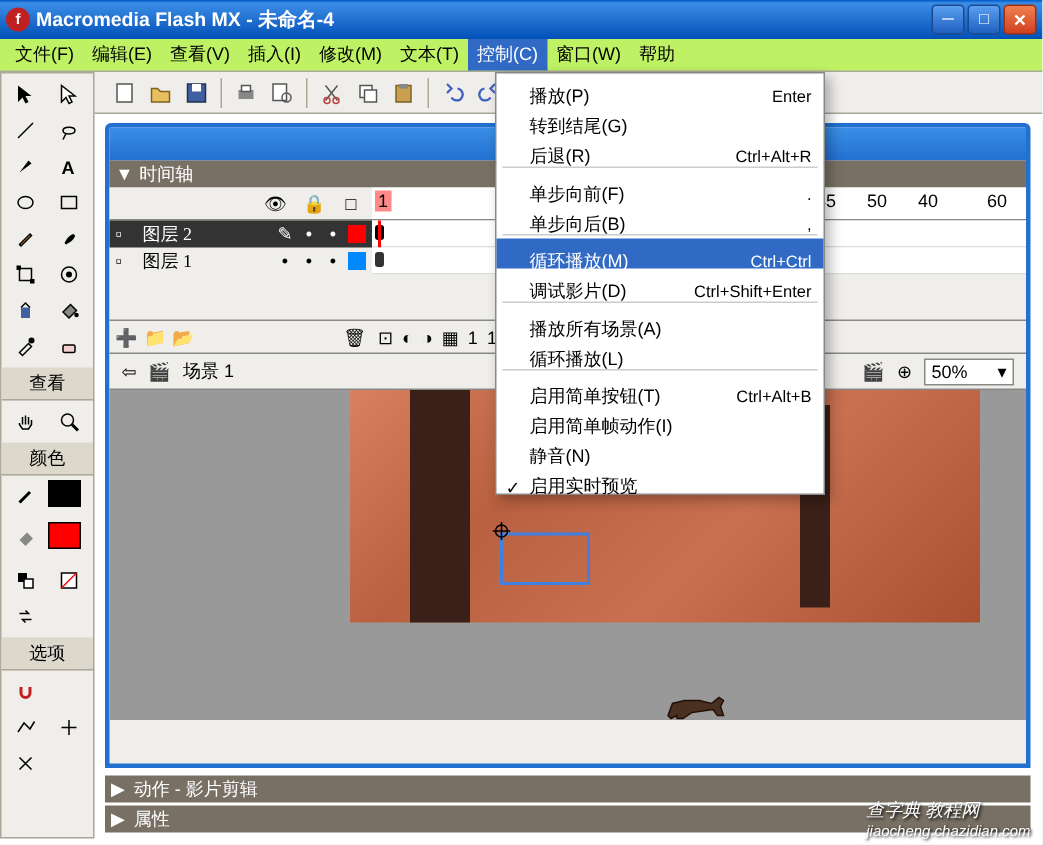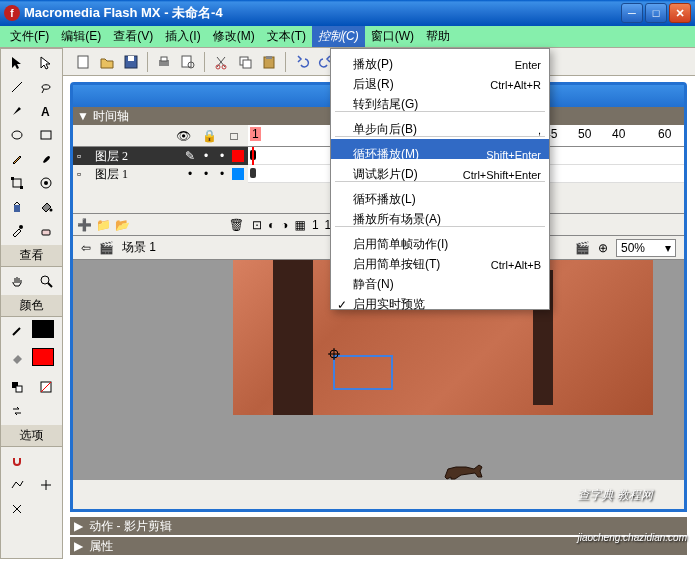"文件(F)" .menubar { background: #86efac -> #bef264 }
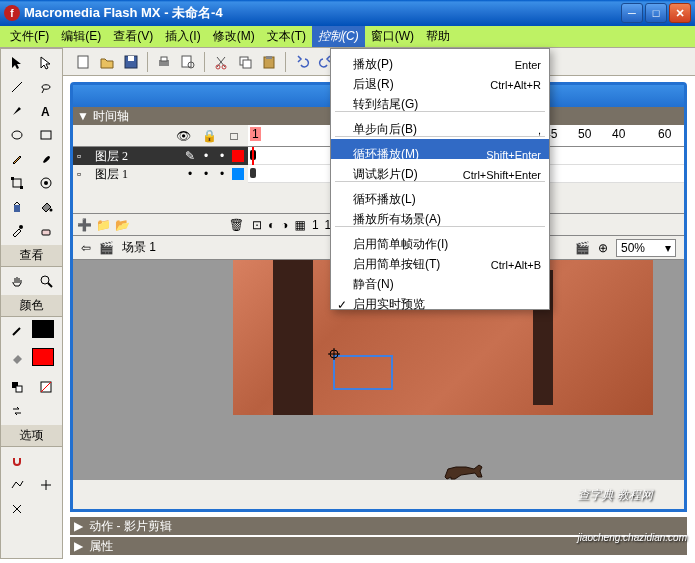"控制(C)" .menubar .menu-item.active { font-style: italic -> none }
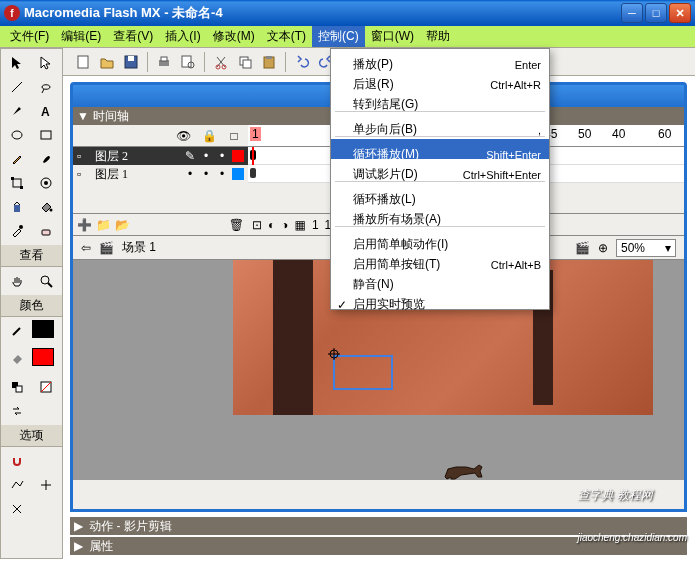"后退(R)" div.mi { order: before "转到结尾(G)" -> after "转到结尾(G)" }
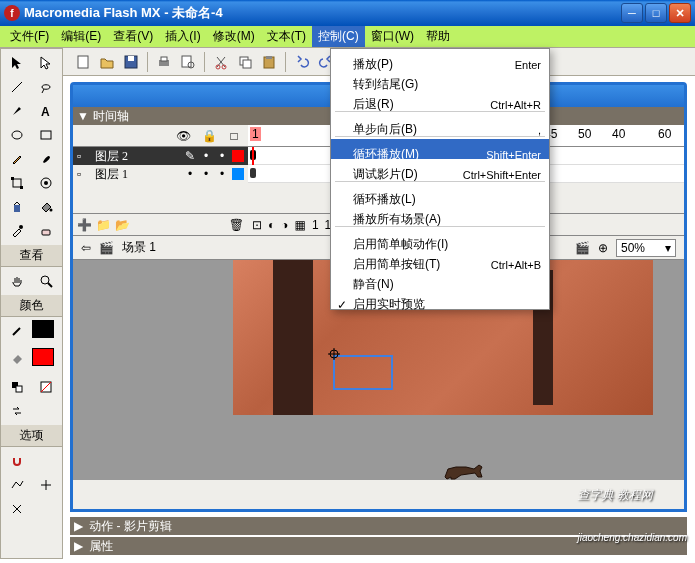"单步向前(F)" div.mi { html: none -> <div> <span>单步向前(F)</span> <span>.</span> </div> }
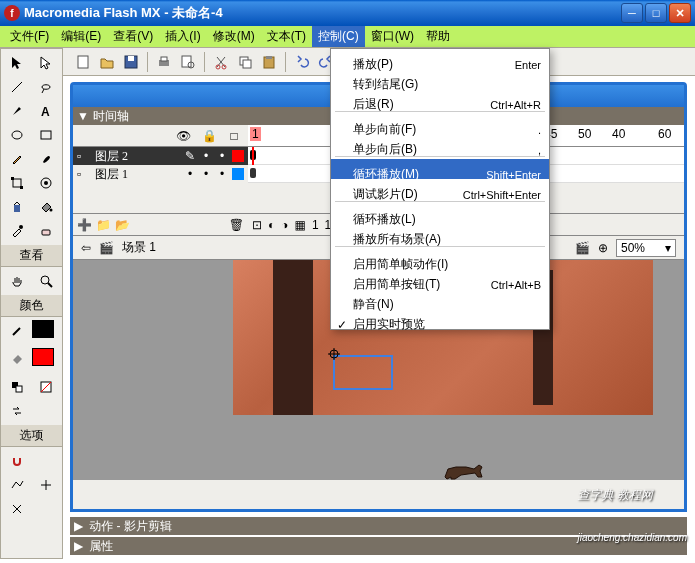"Shift+Enter" span.shortcut { text: Shift+Enter -> Ctrl+Ctrl }
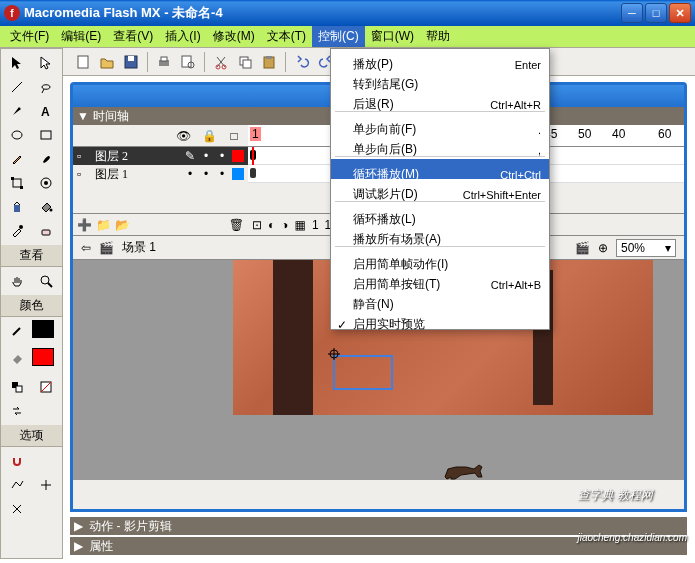"循环播放(L)" div.mi { order: before "播放所有场景(A)" -> after "播放所有场景(A)" }
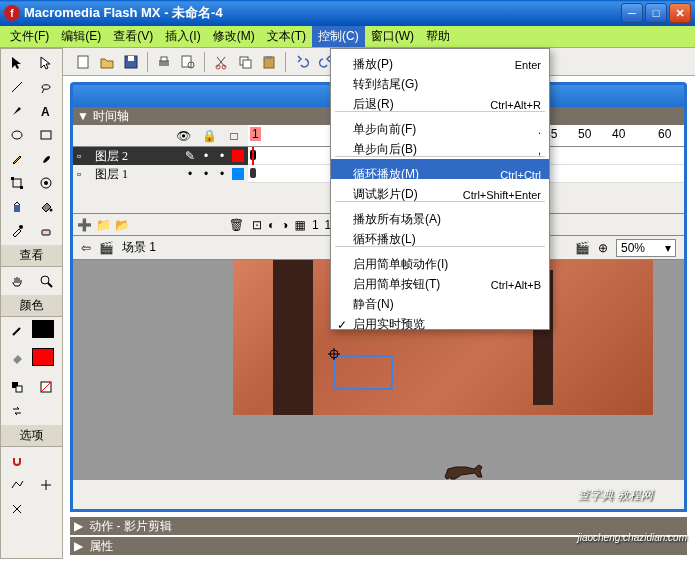"启用简单帧动作(I)" div.mi { order: before "启用简单按钮(T)" -> after "启用简单按钮(T)" }
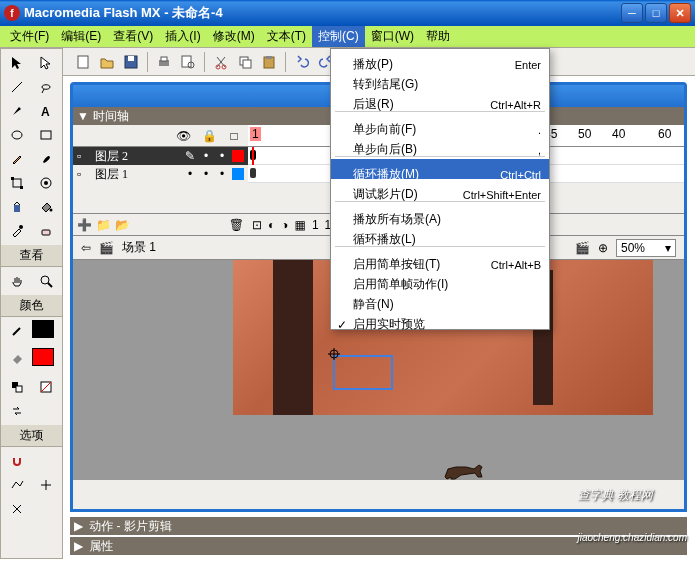"查字典 教程网" .watermark { bottom: 20px -> 3px }
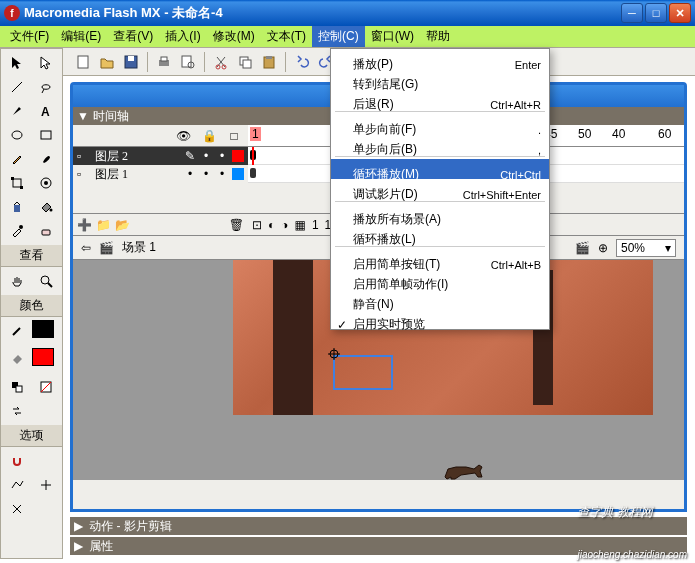"jiaocheng.chazidian.com" .watermark .sub { margin-top: 28px -> none }
